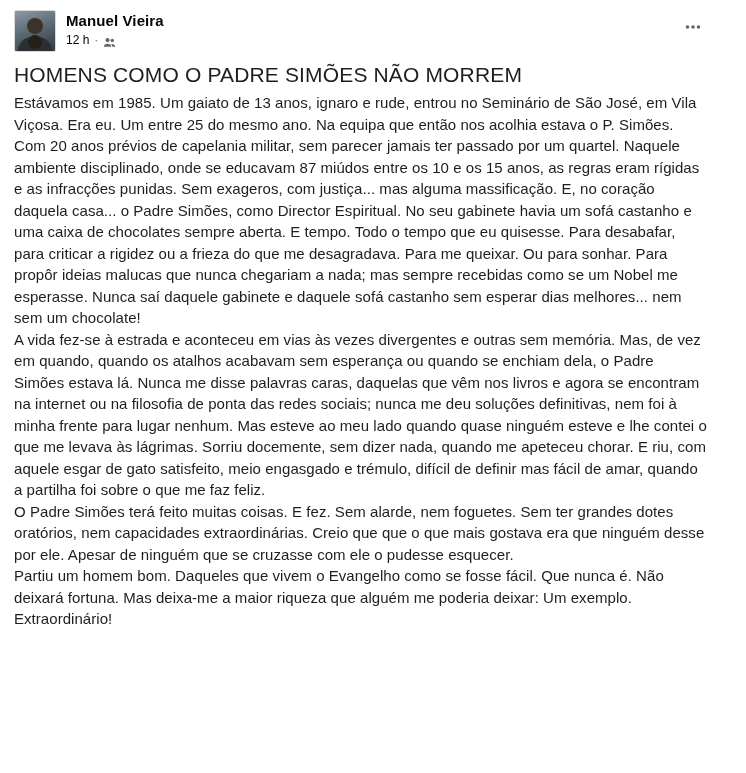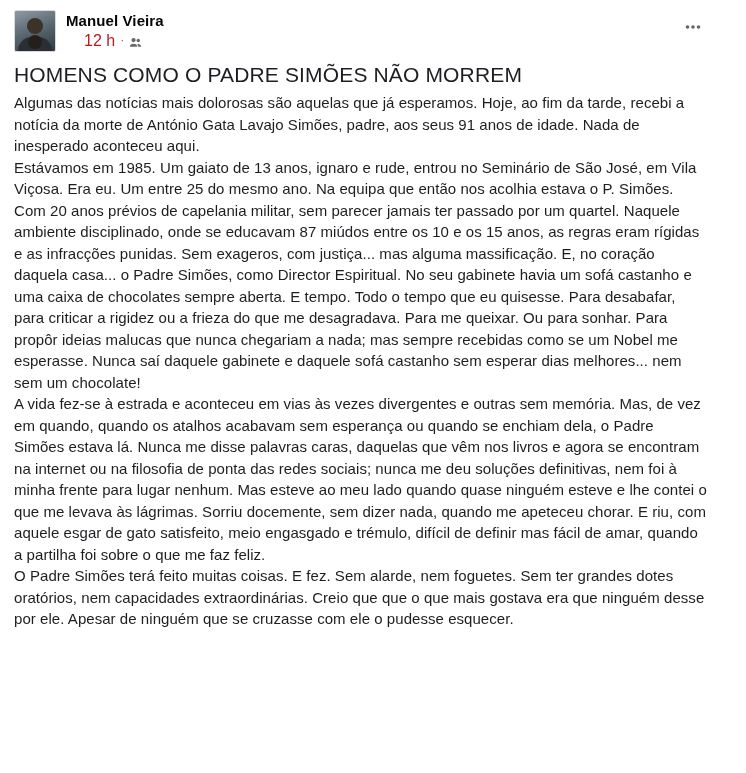"12 h" .timestamp { color: #b91c1c -> #000000; font-size: 16px -> 12px; margin-left: 18px -> none }
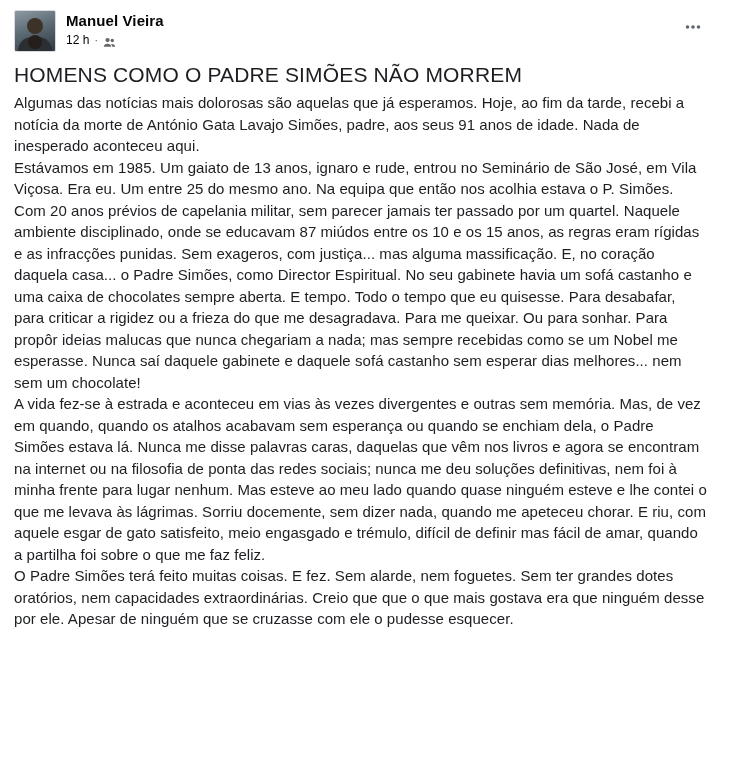"Algumas das notícias mais dolorosas" p.post-paragraph { html: <p>Algumas das notícias mais dolorosas são aquelas que já esperamos. Hoje, ao fim da tarde, recebi a notícia da morte de António Gata Lavajo Simões, padre, aos seus 91 anos de idade. Nada de inesperado aconteceu aqui.</p> -> none }
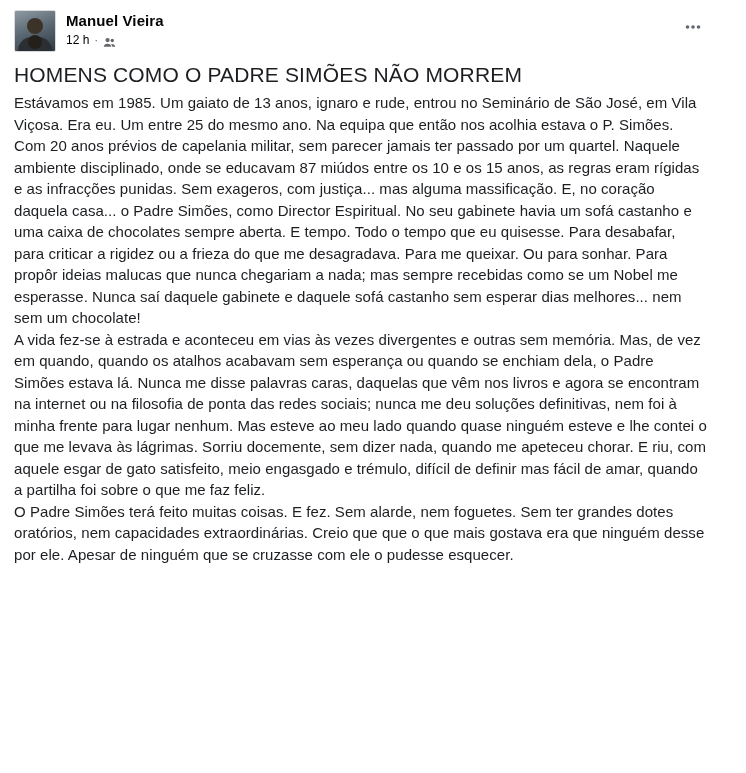"Partiu um homem bom. Daqueles" p.post-paragraph { html: none -> <p>Partiu um homem bom. Daqueles que vivem o Evangelho como se fosse fácil. Que nunca é. Não deixará fortuna. Mas deixa-me a maior riqueza que alguém me poderia deixar: Um exemplo. Extraordinário!</p> }
